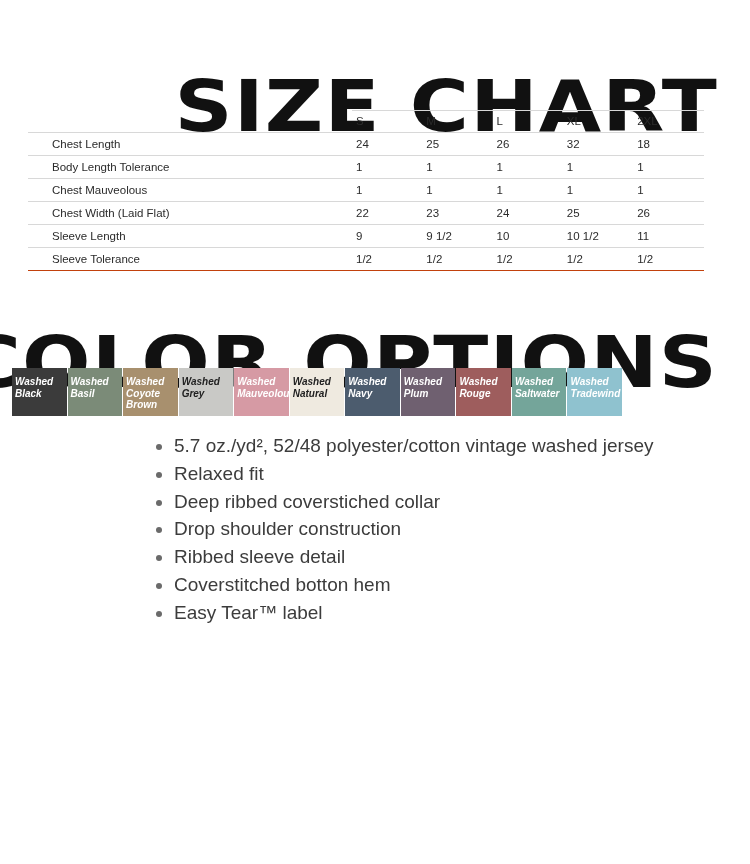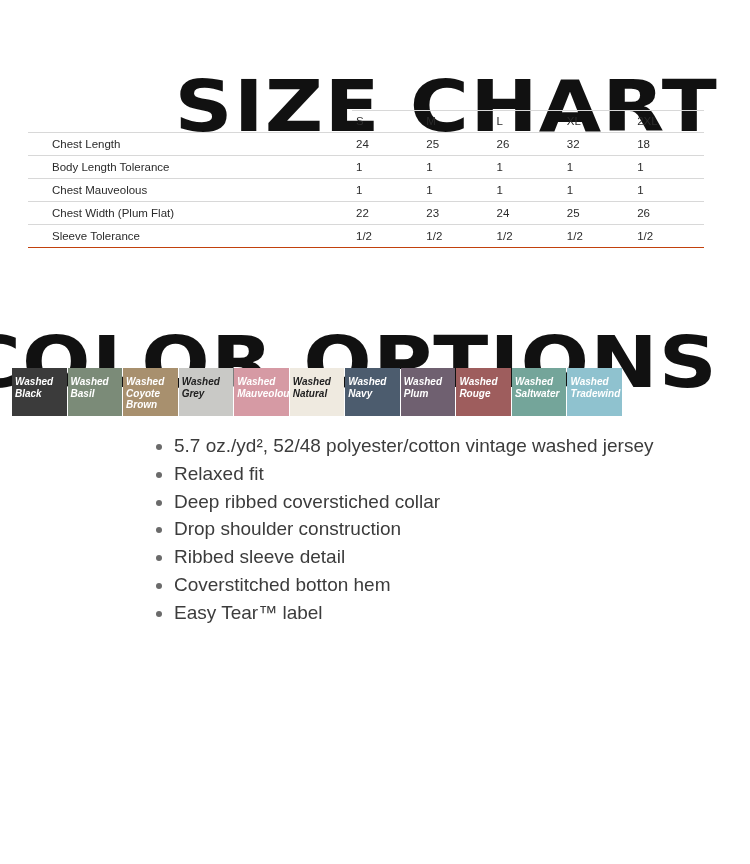"Chest Width (Plum Flat)" td.label-col { text: Plum -> Laid }
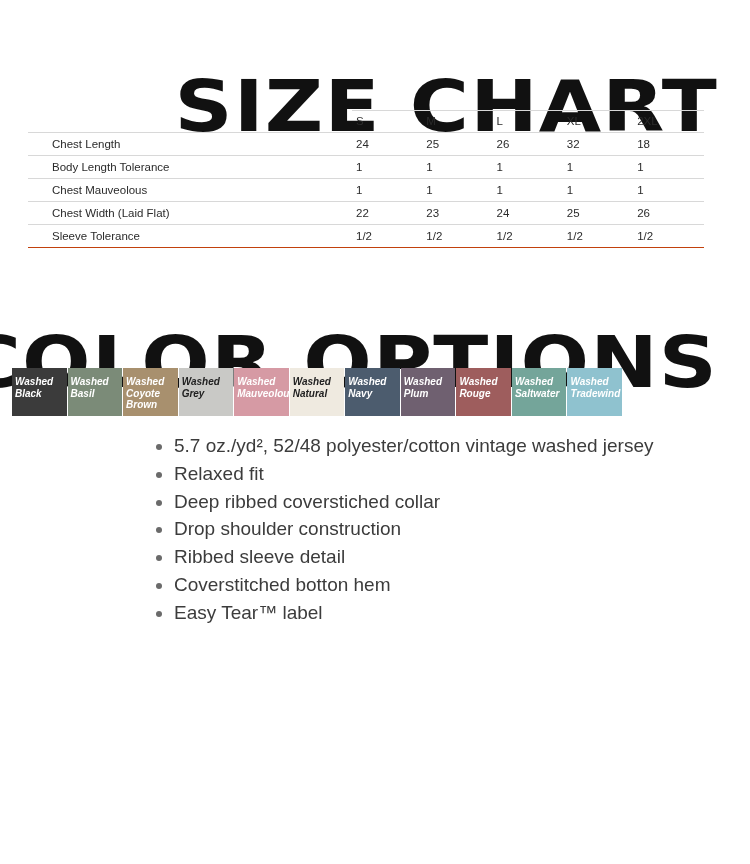"Sleeve Length" tr { html: none -> <tr> <td>Sleeve Length</td> <td>9</td> <td>9 1/2</td> <td>10</td> <td>10 1/2</td> <td>11</td> </tr> }
